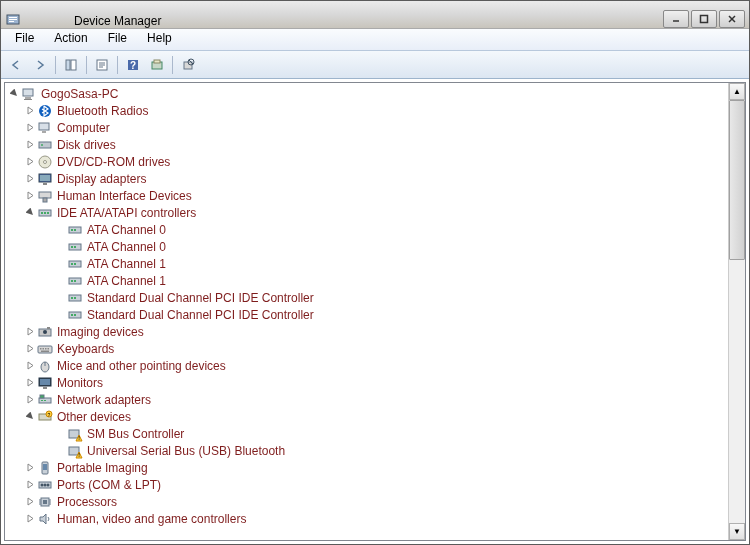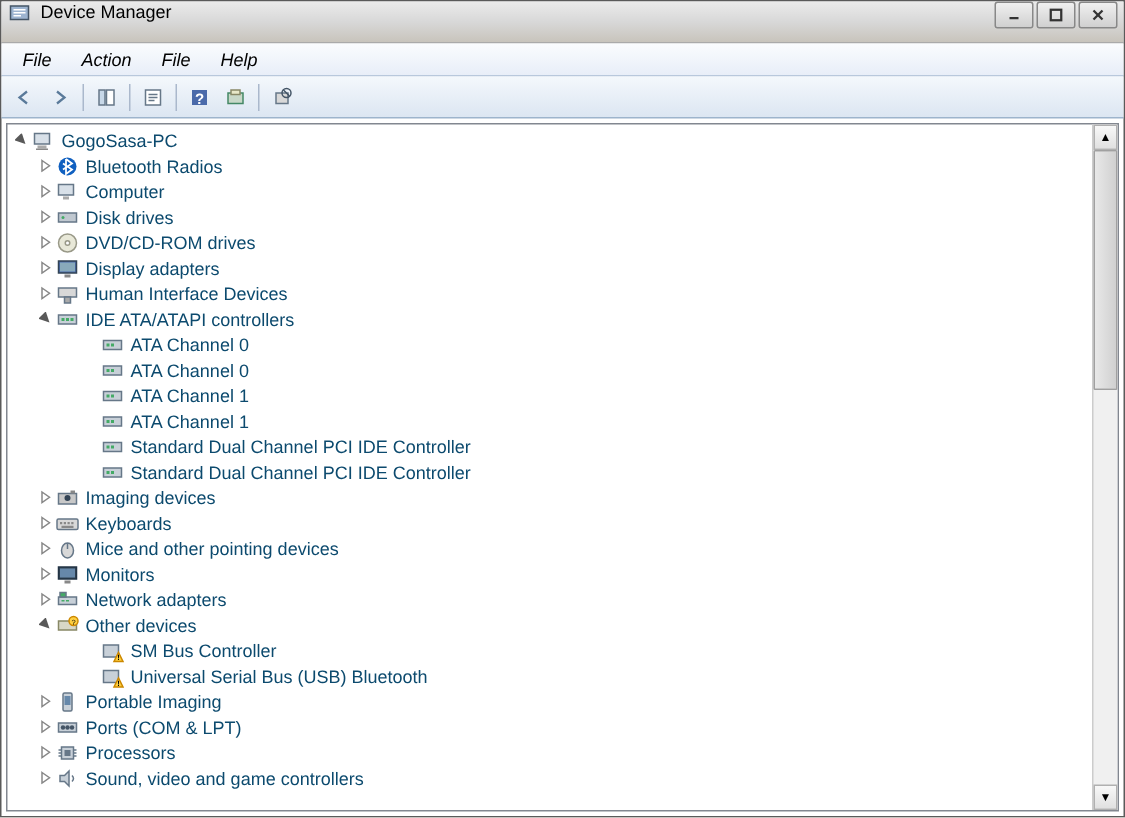"Device Manager" .titlebar { align-items: flex-start -> flex-end; gap: none -> 47px }
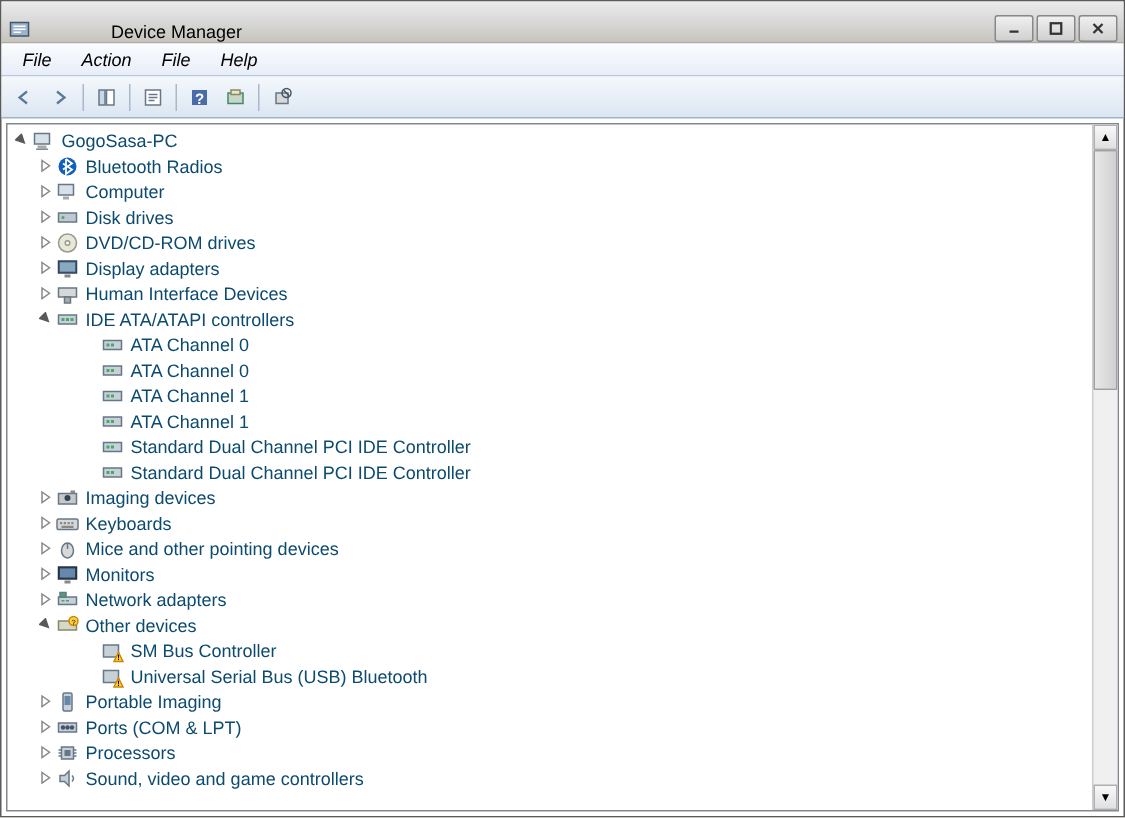"File" .menubar { align-items: center -> flex-start; font-style: italic -> none }
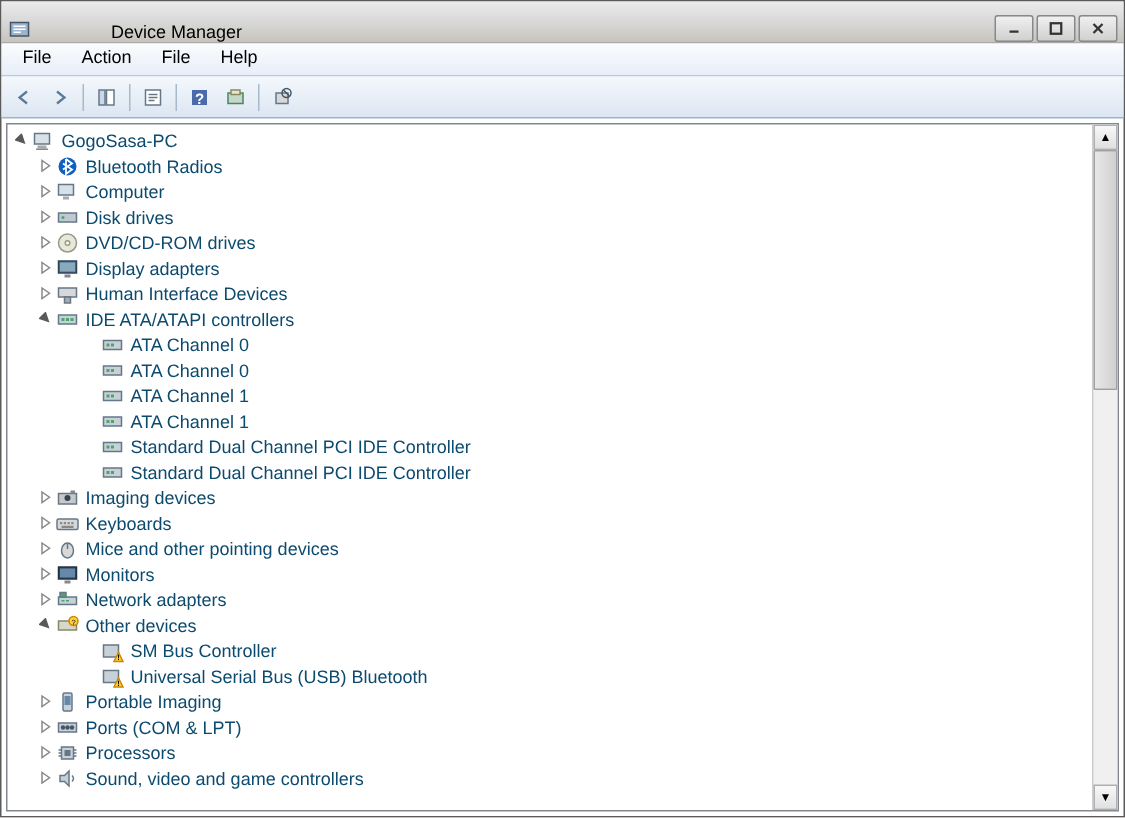"GogoSasa-PC" .node-label { color: #0c4a6e -> #7f1d1d }
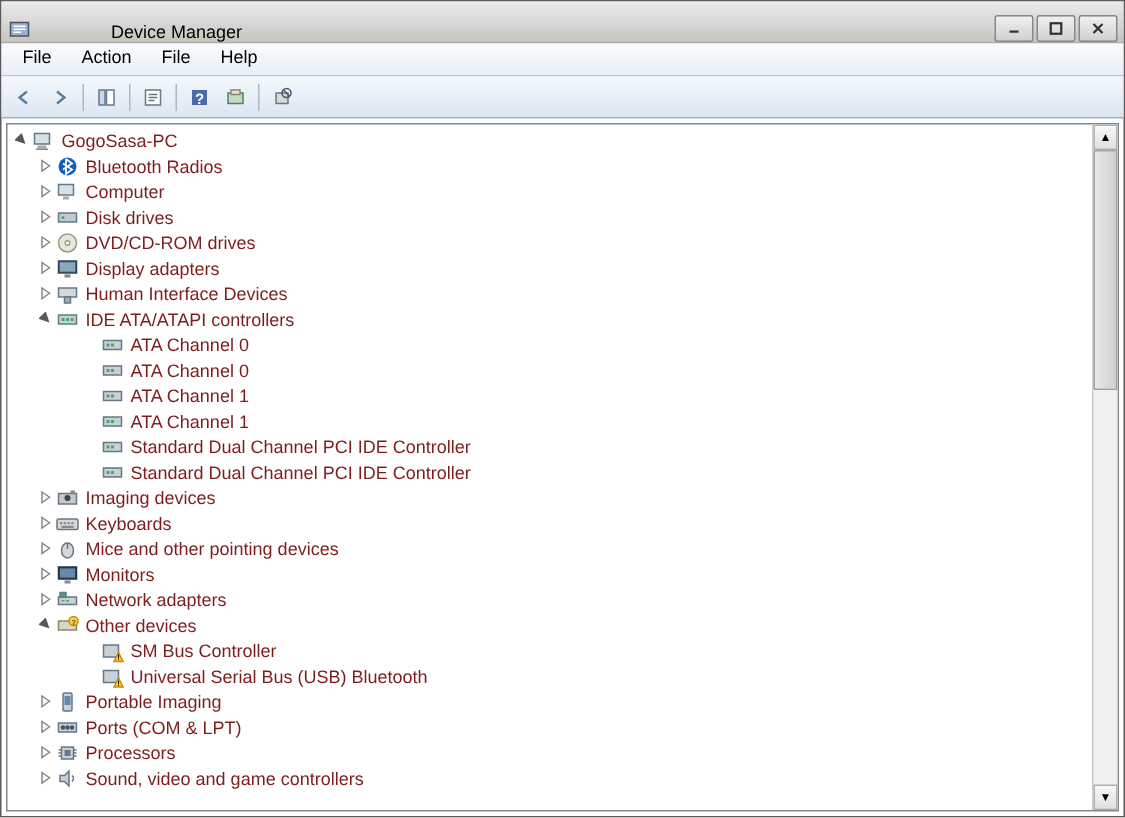"Sound, video and game controllers" span.node-label { text: Sound -> Human }
